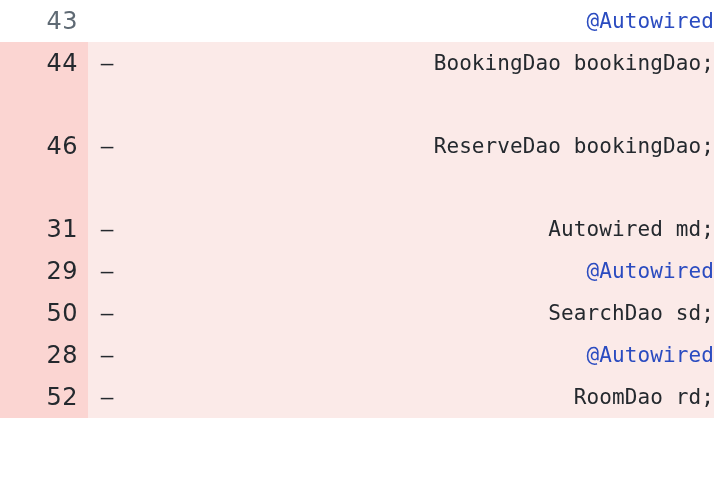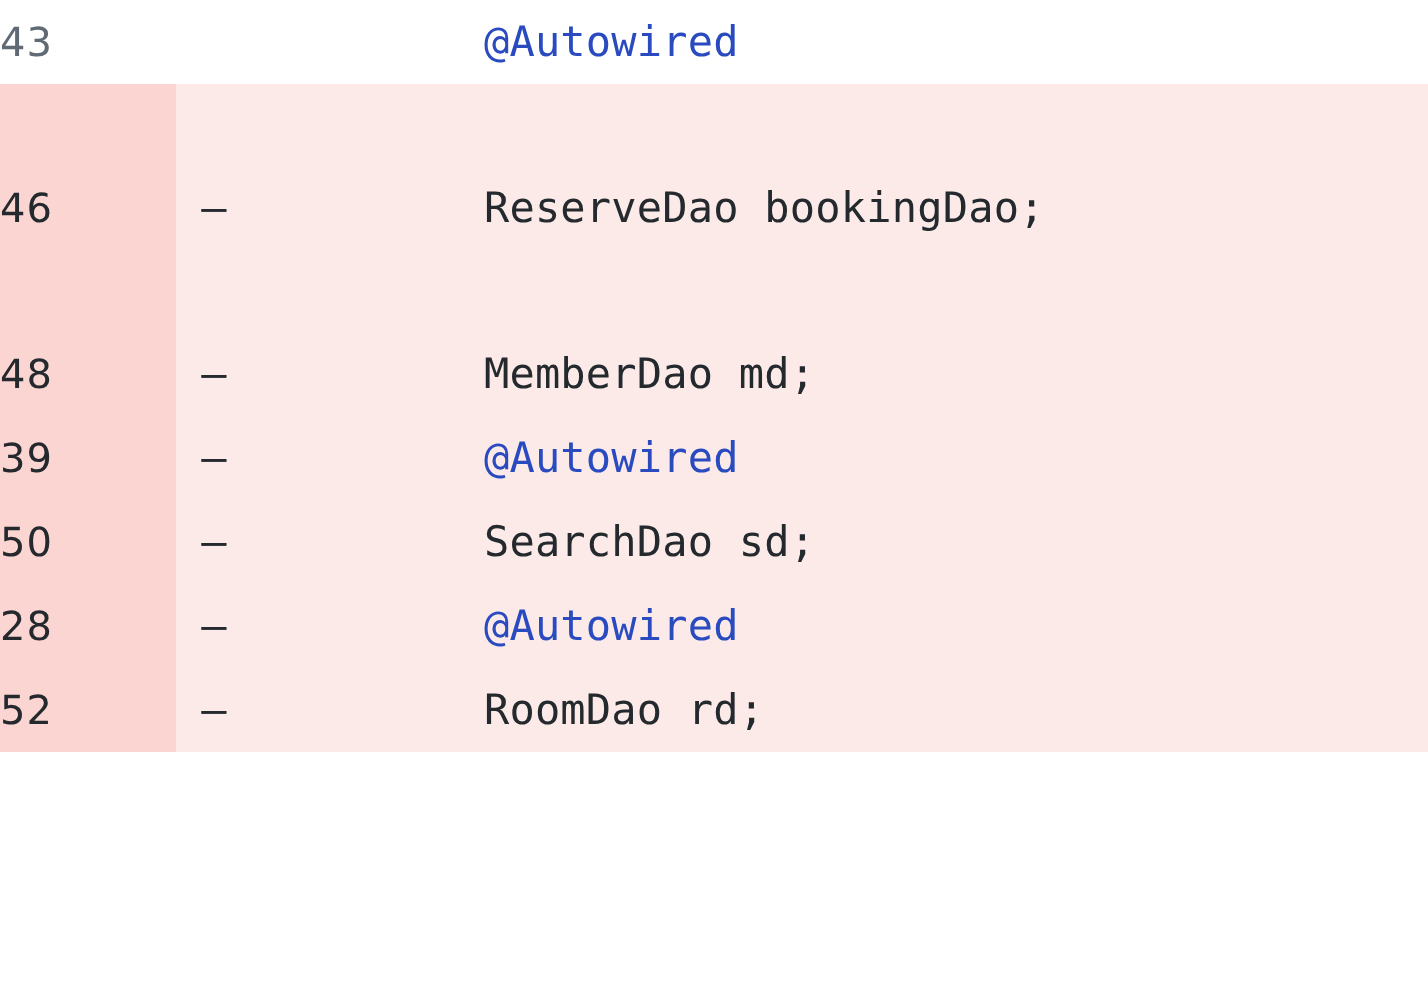"43" .gutter { font-size: 20px -> 24px; text-align: left -> right }
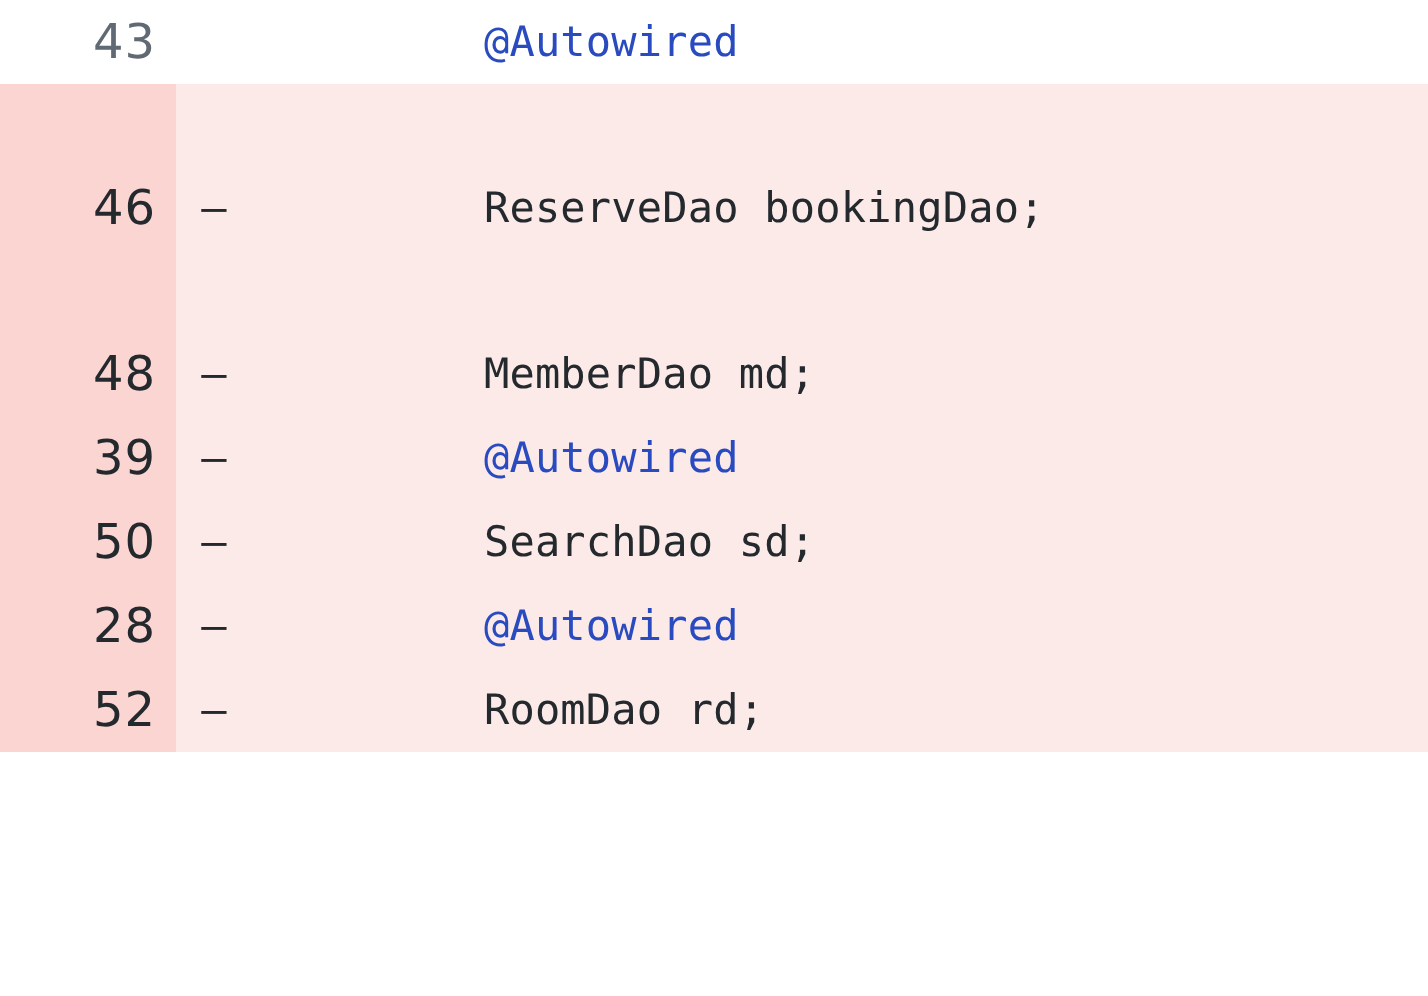"@Autowired" td { text-align: none -> right }
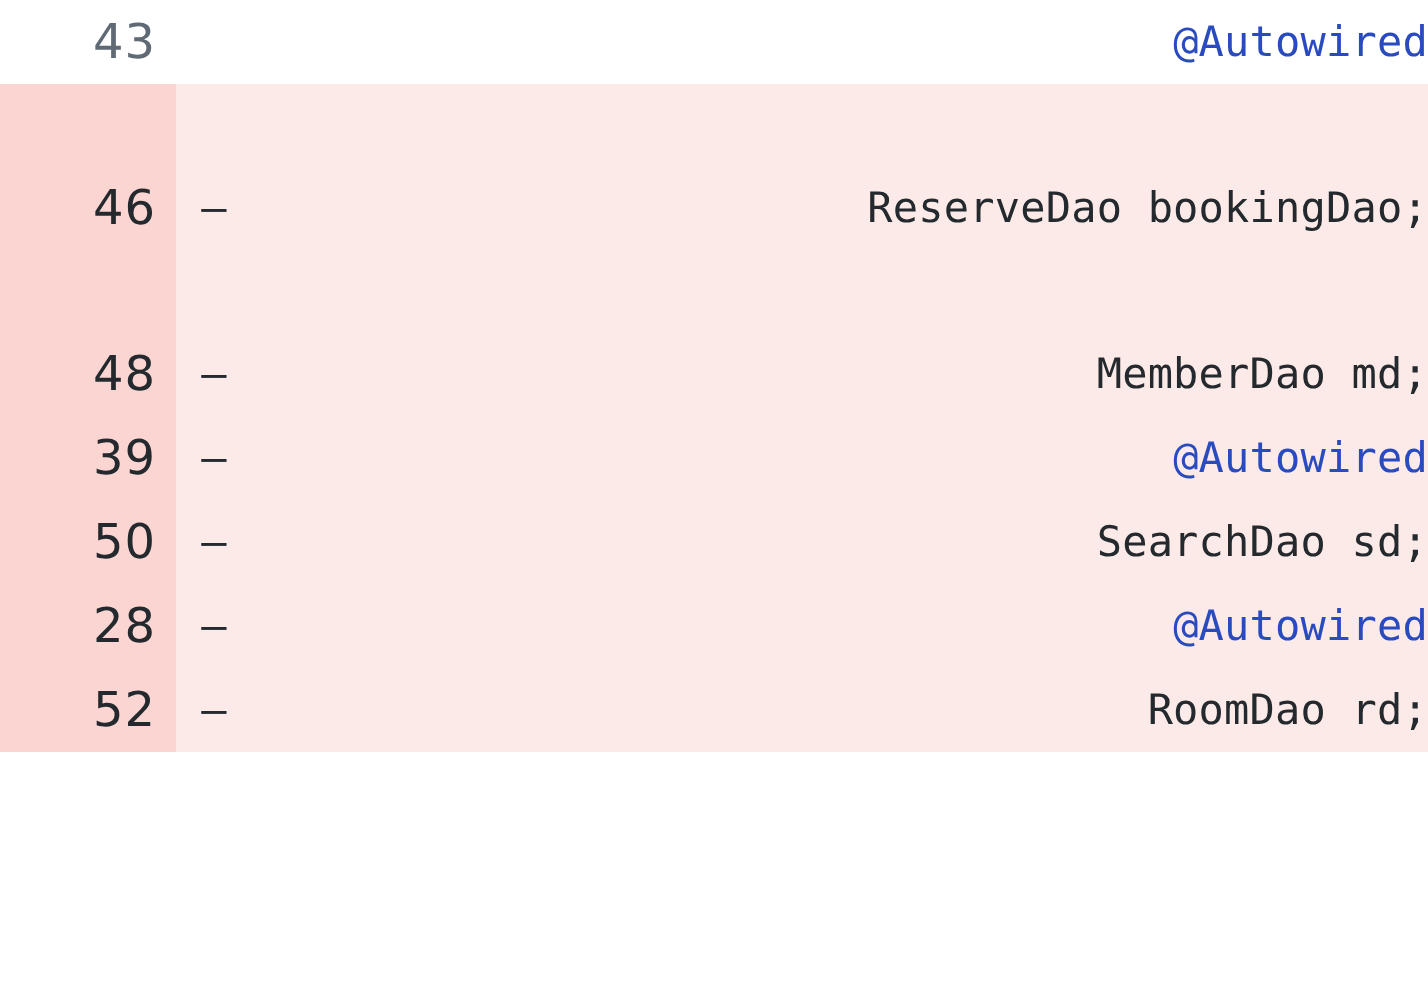"44" tr.diff-row { html: none -> <tr> <td>44</td> <td>–</td> <td><span> </span><span>BookingDao bookingDao;</span></td> </tr> }
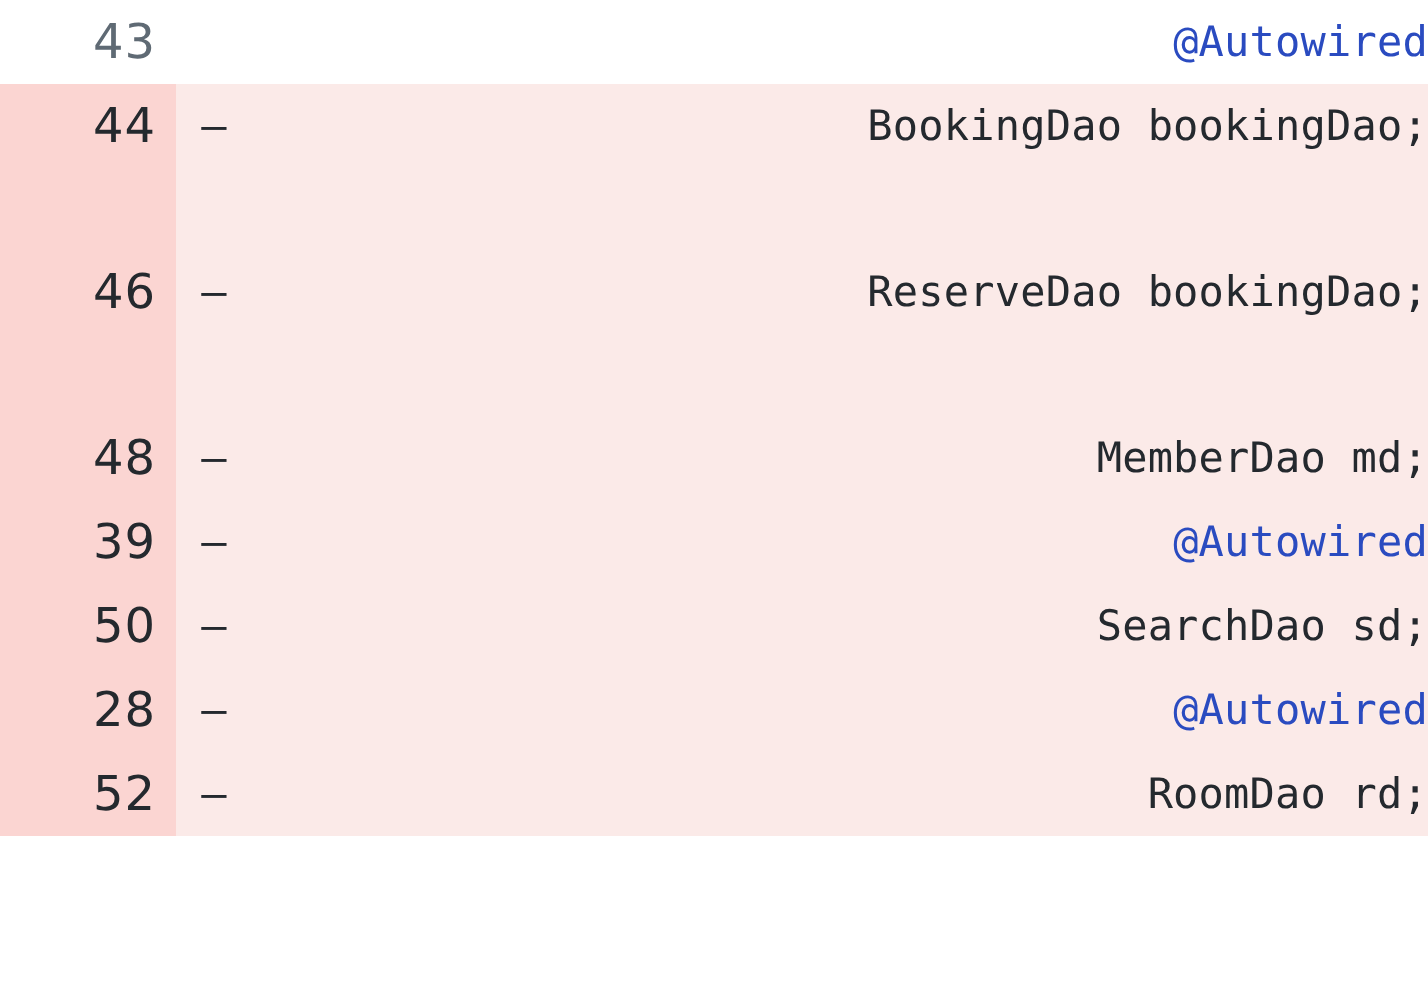"48" td.gutter { text: 48 -> 31 }
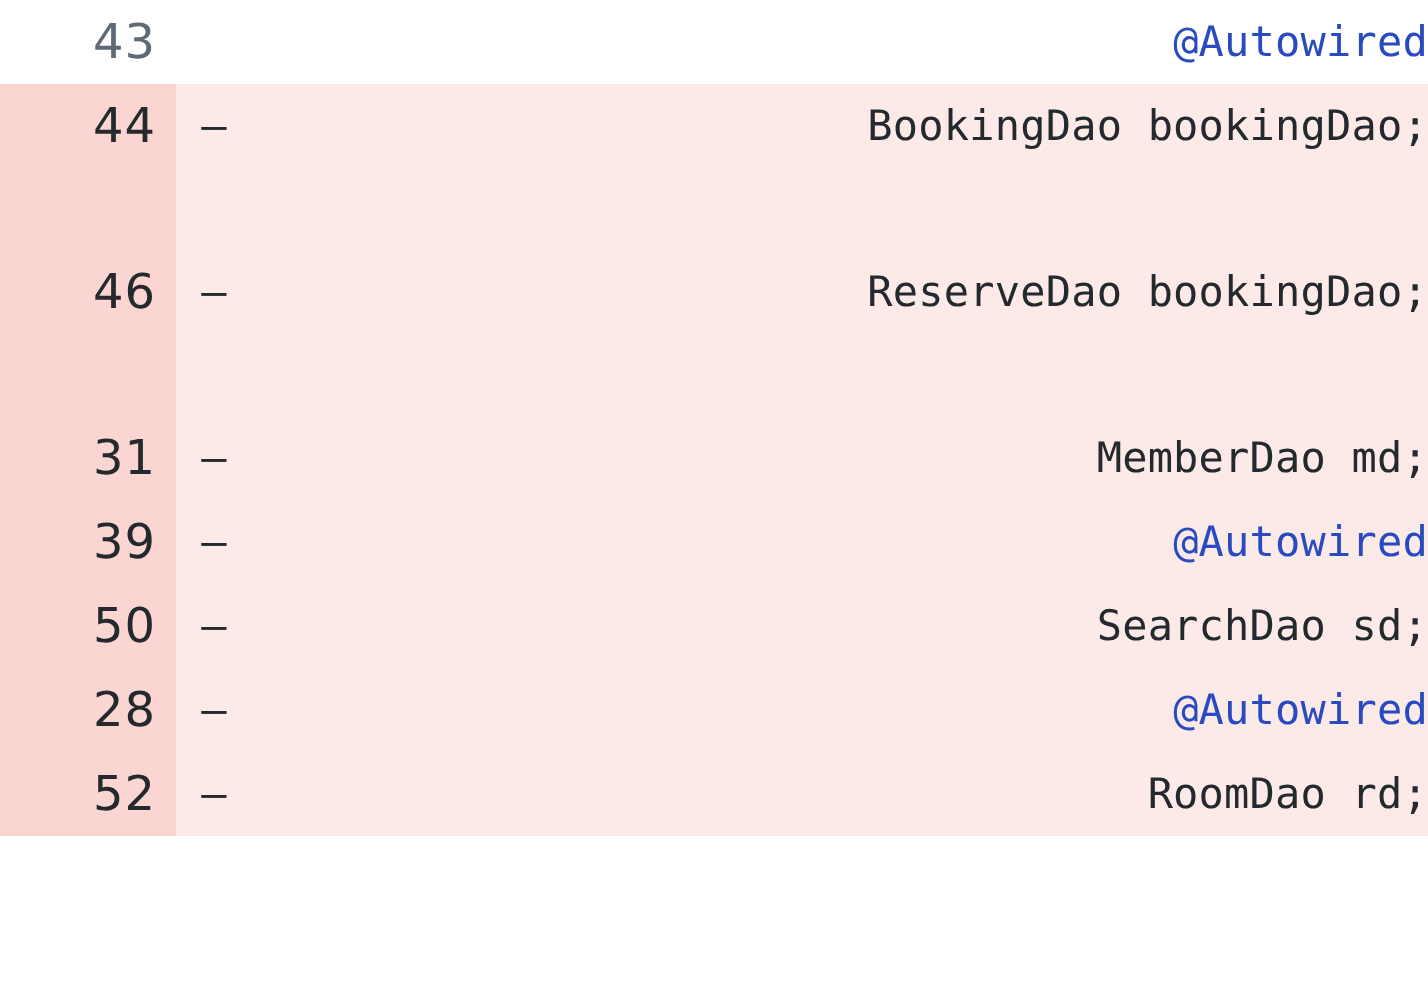"MemberDao md;" span.tok-plain { text: MemberDao -> Autowired }
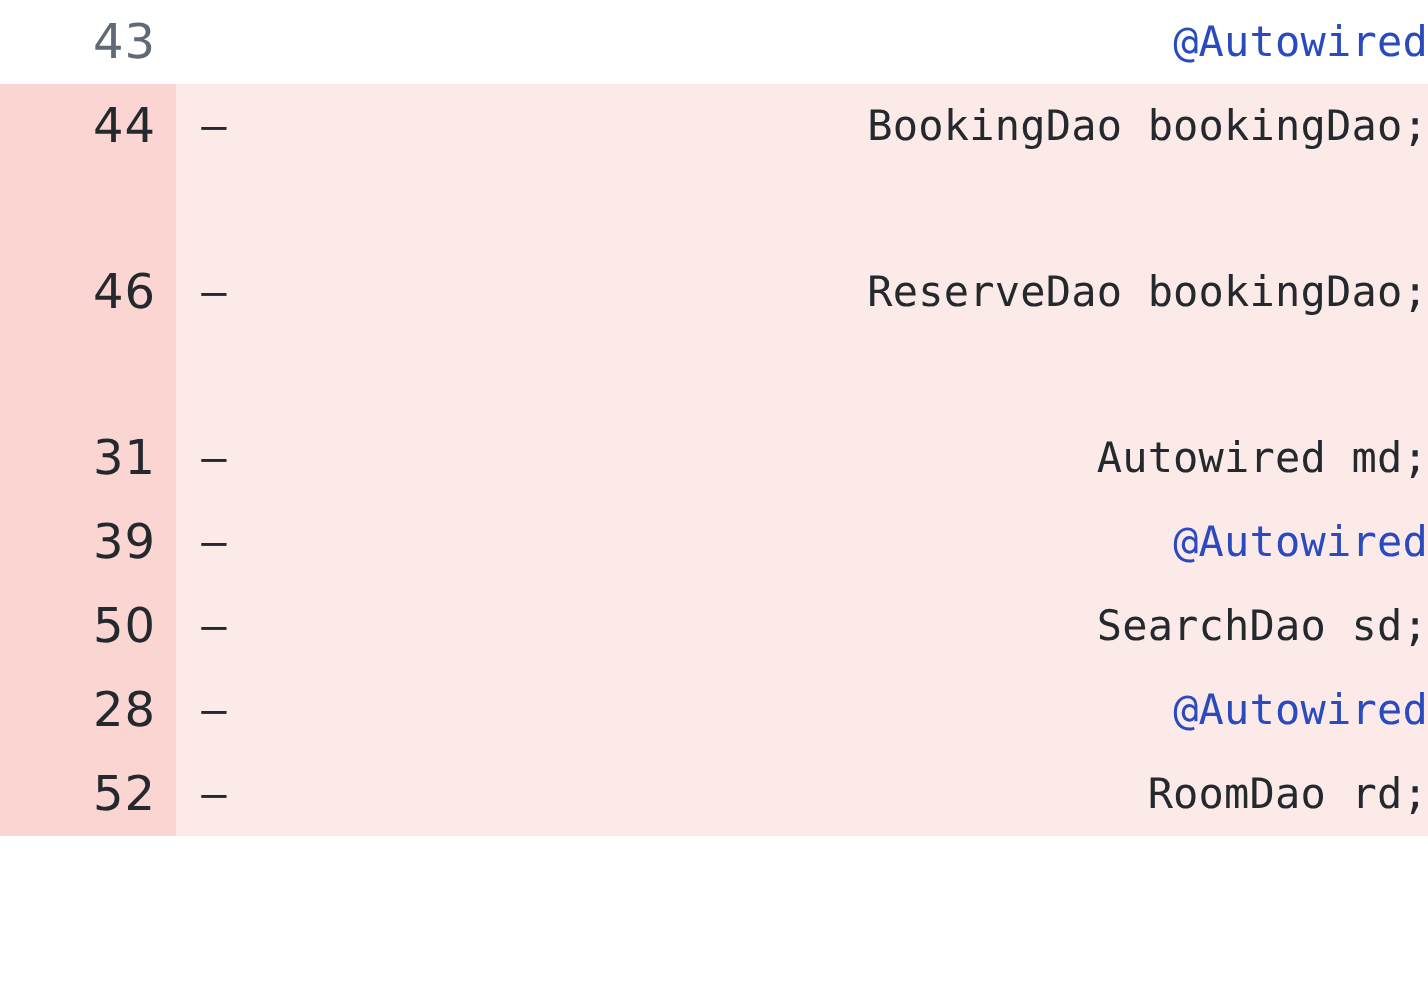"39" td.gutter { text: 39 -> 29 }
